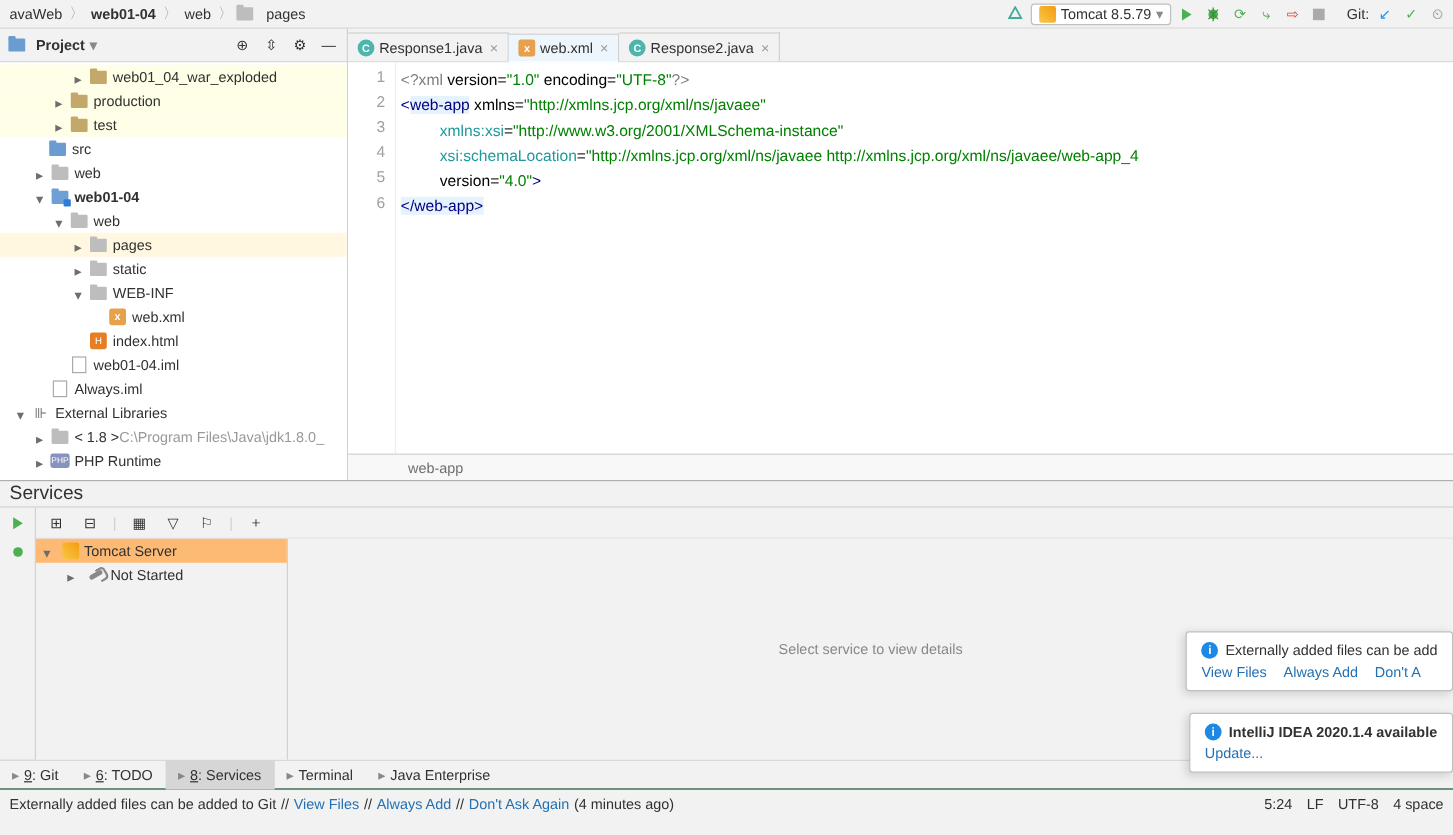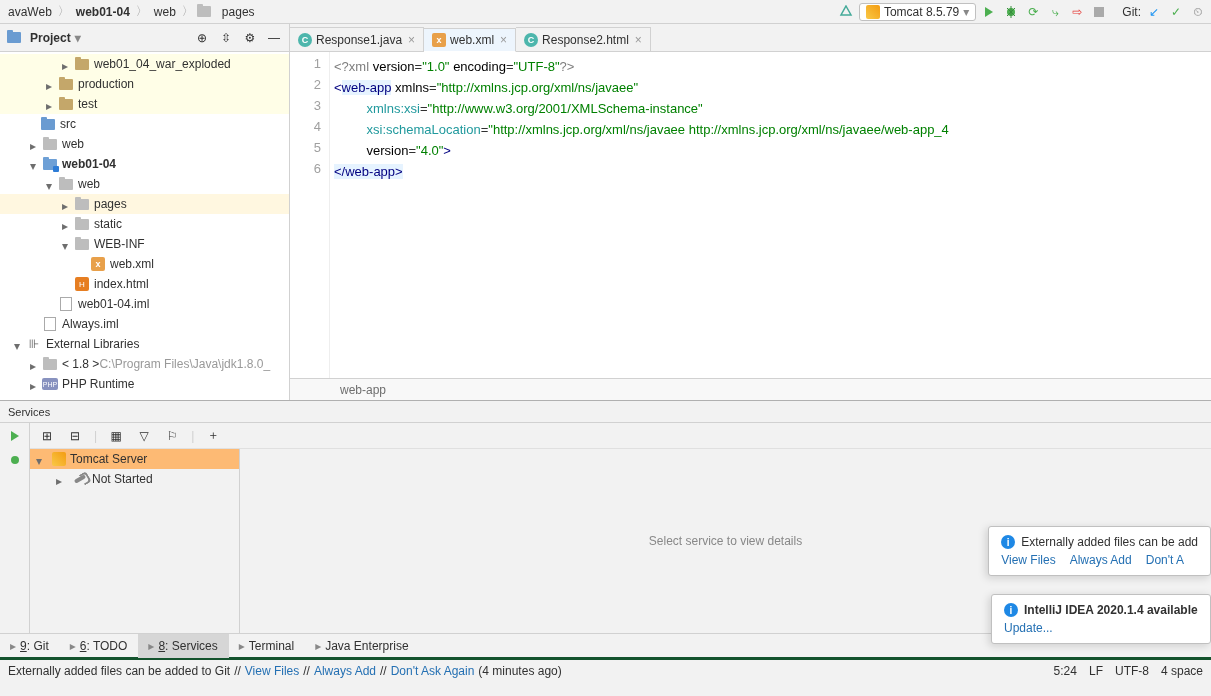"Response2.html" span { text: Response2.html -> Response2.java }
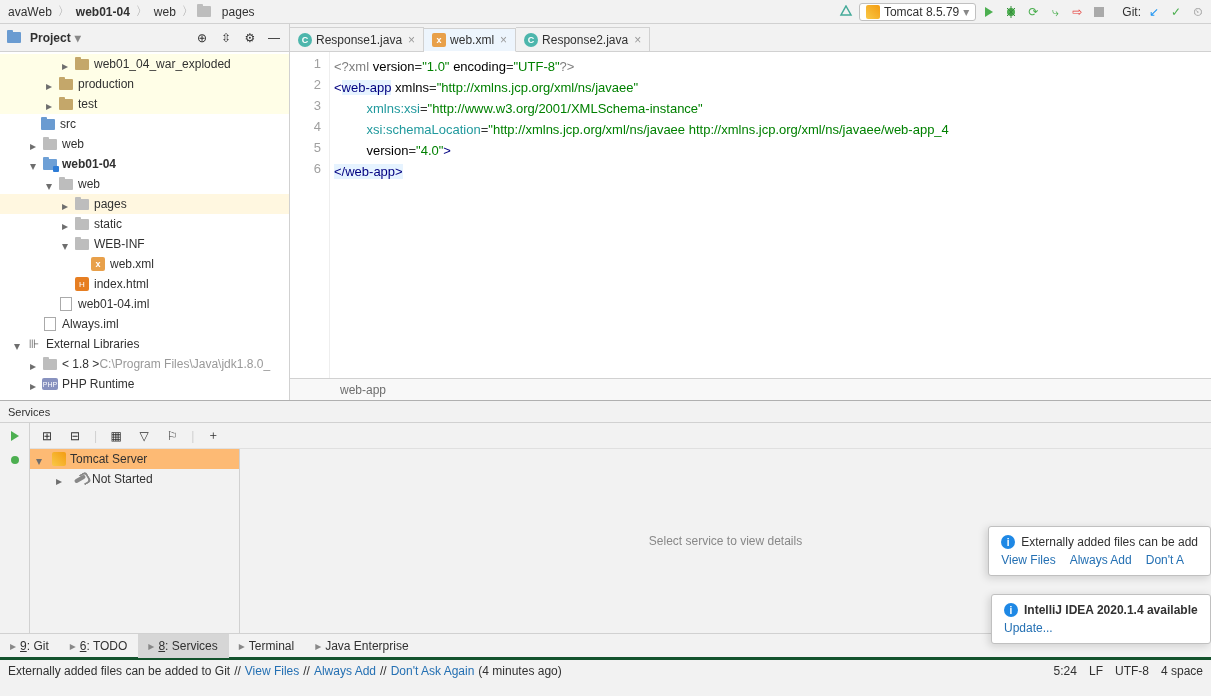"Services" .services-header { font-size: 11px -> 16px }
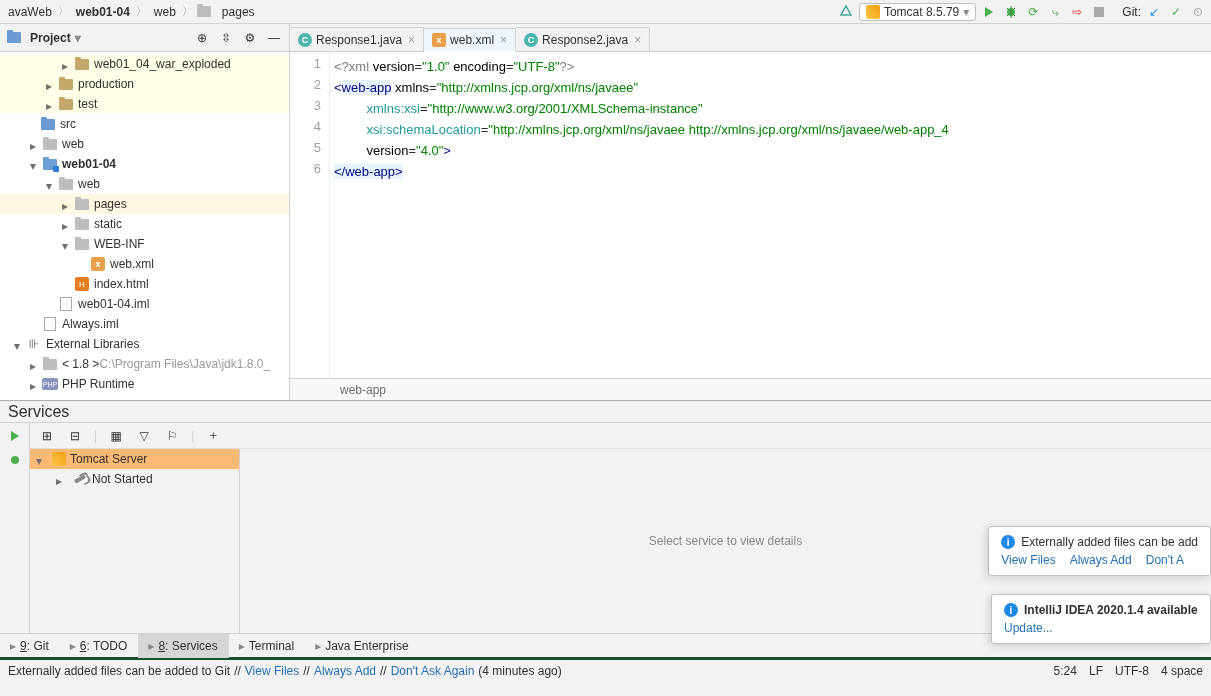"Externally added files can be added" .status-bar { border-top: 3px solid #14532d -> 1px solid #14532d }
